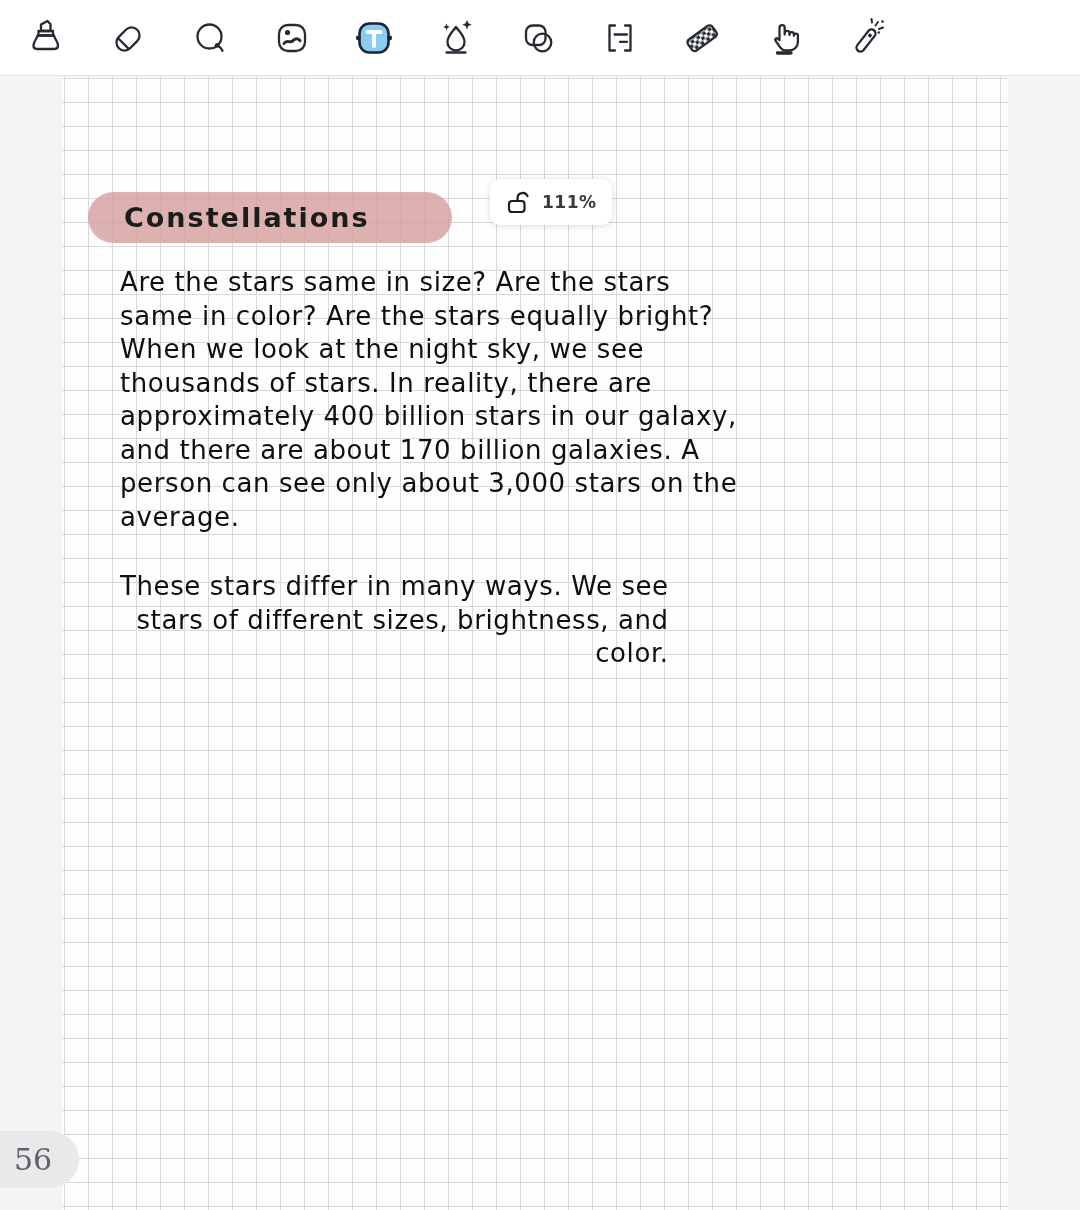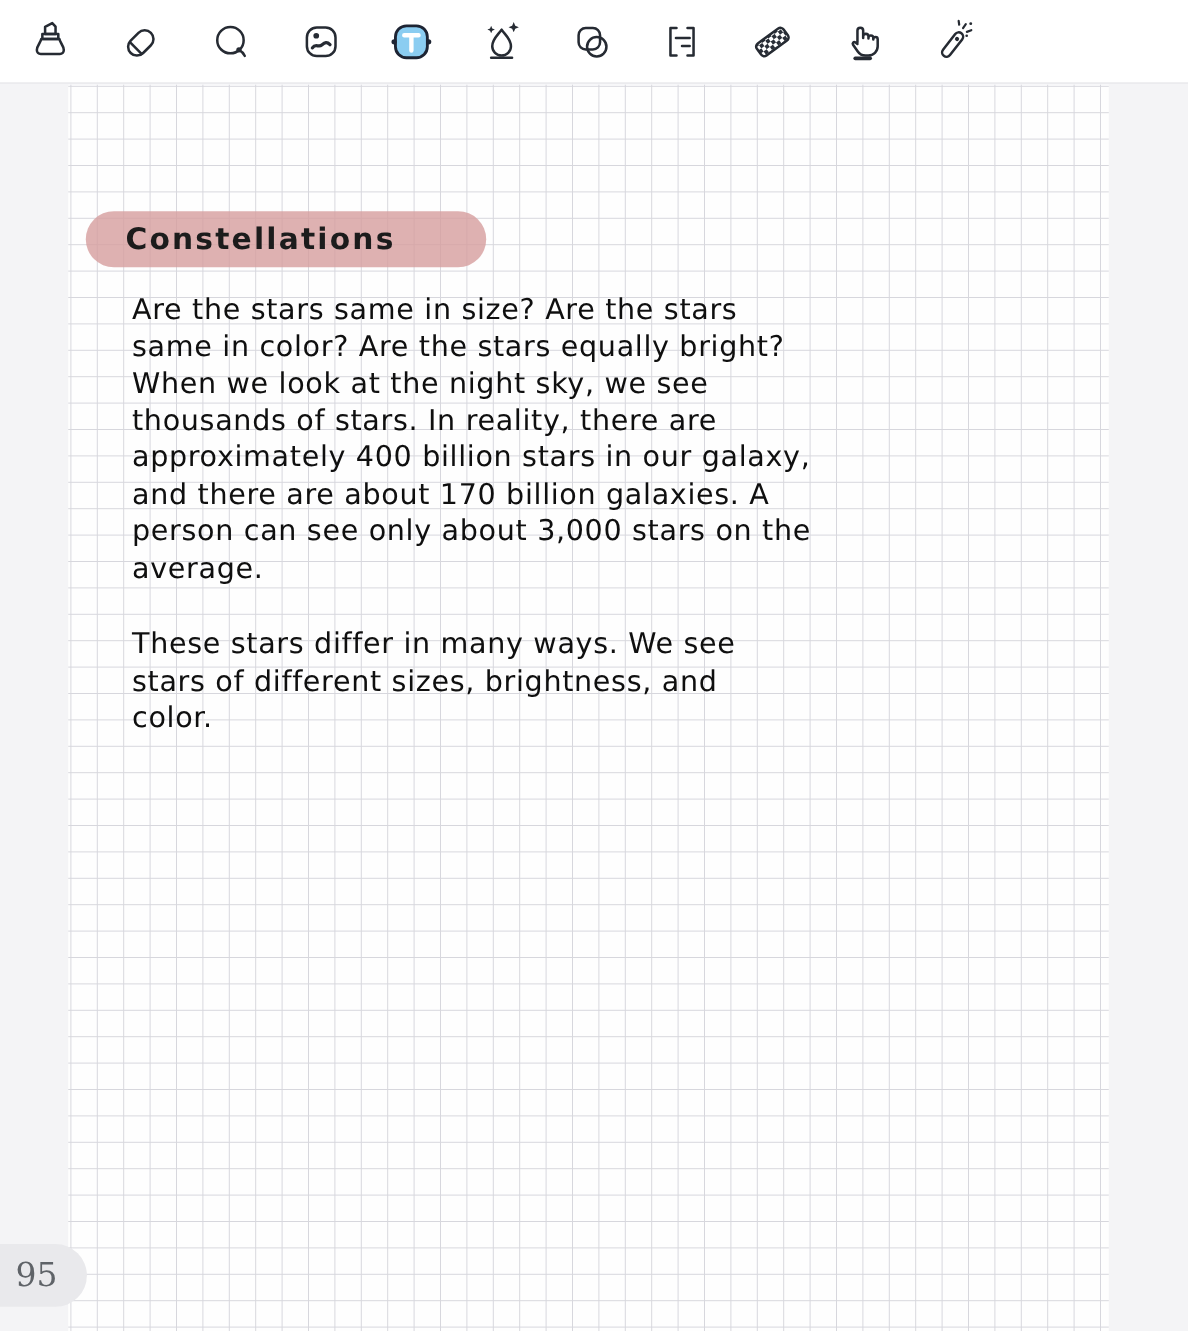"Constellations" .title-pill { left: 16px -> 26px }
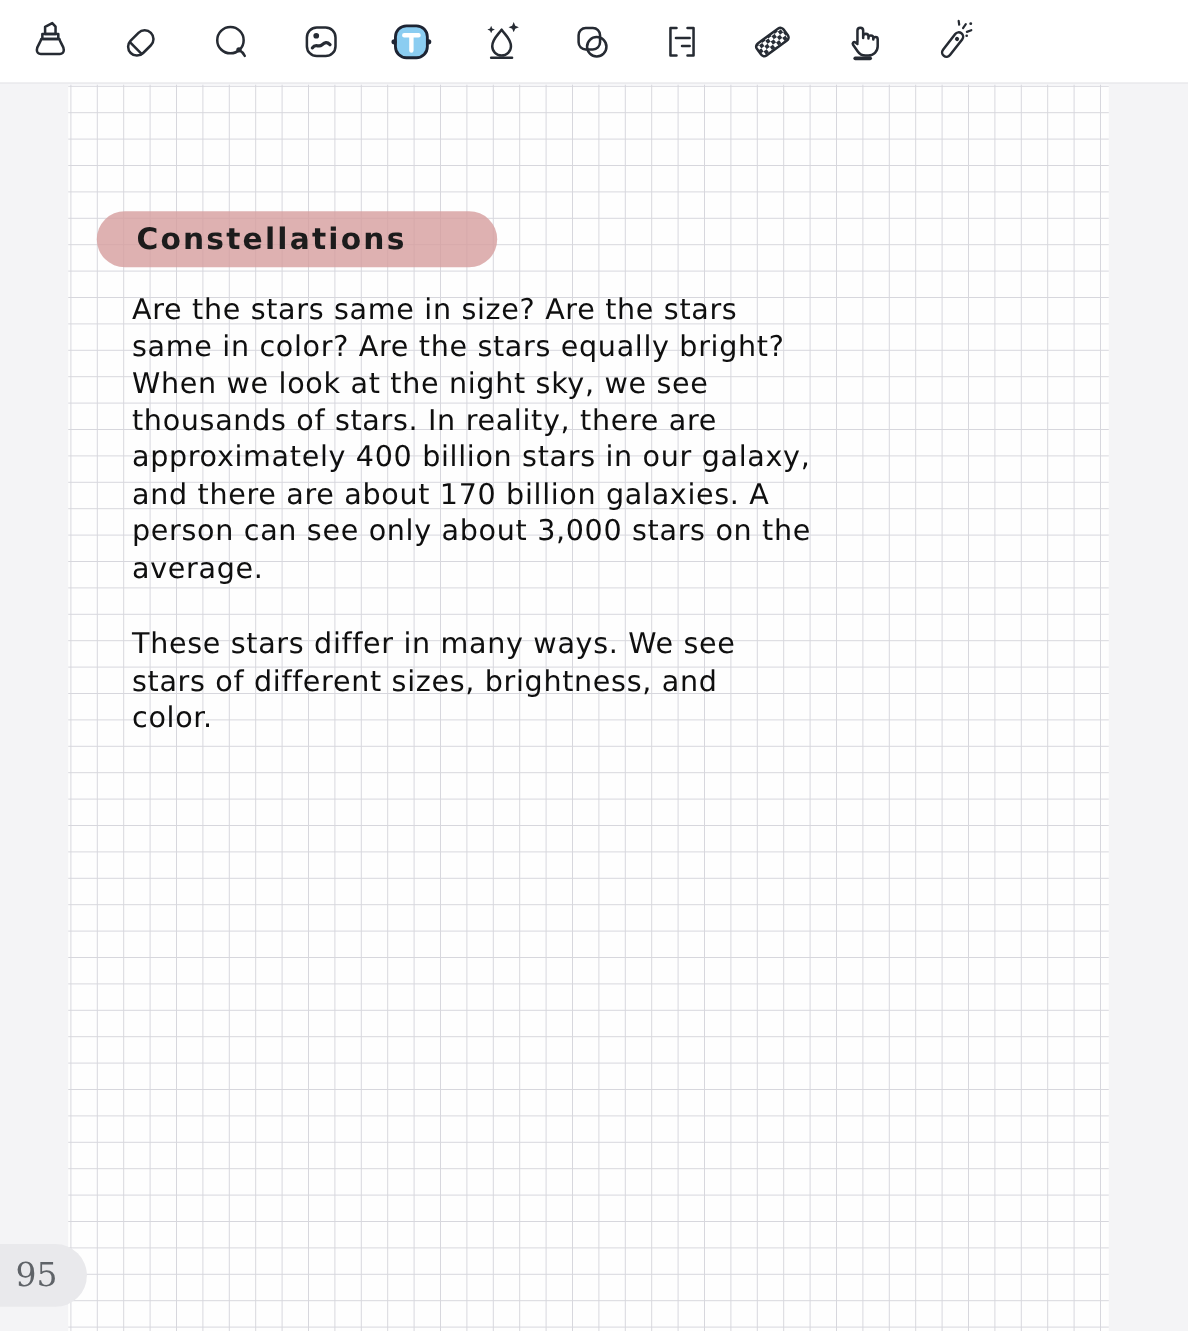"111%" div.zoom-badge { html: none -> <div> <svg> <rect></rect> <path></path> </svg> <span>111%</span> </div> }
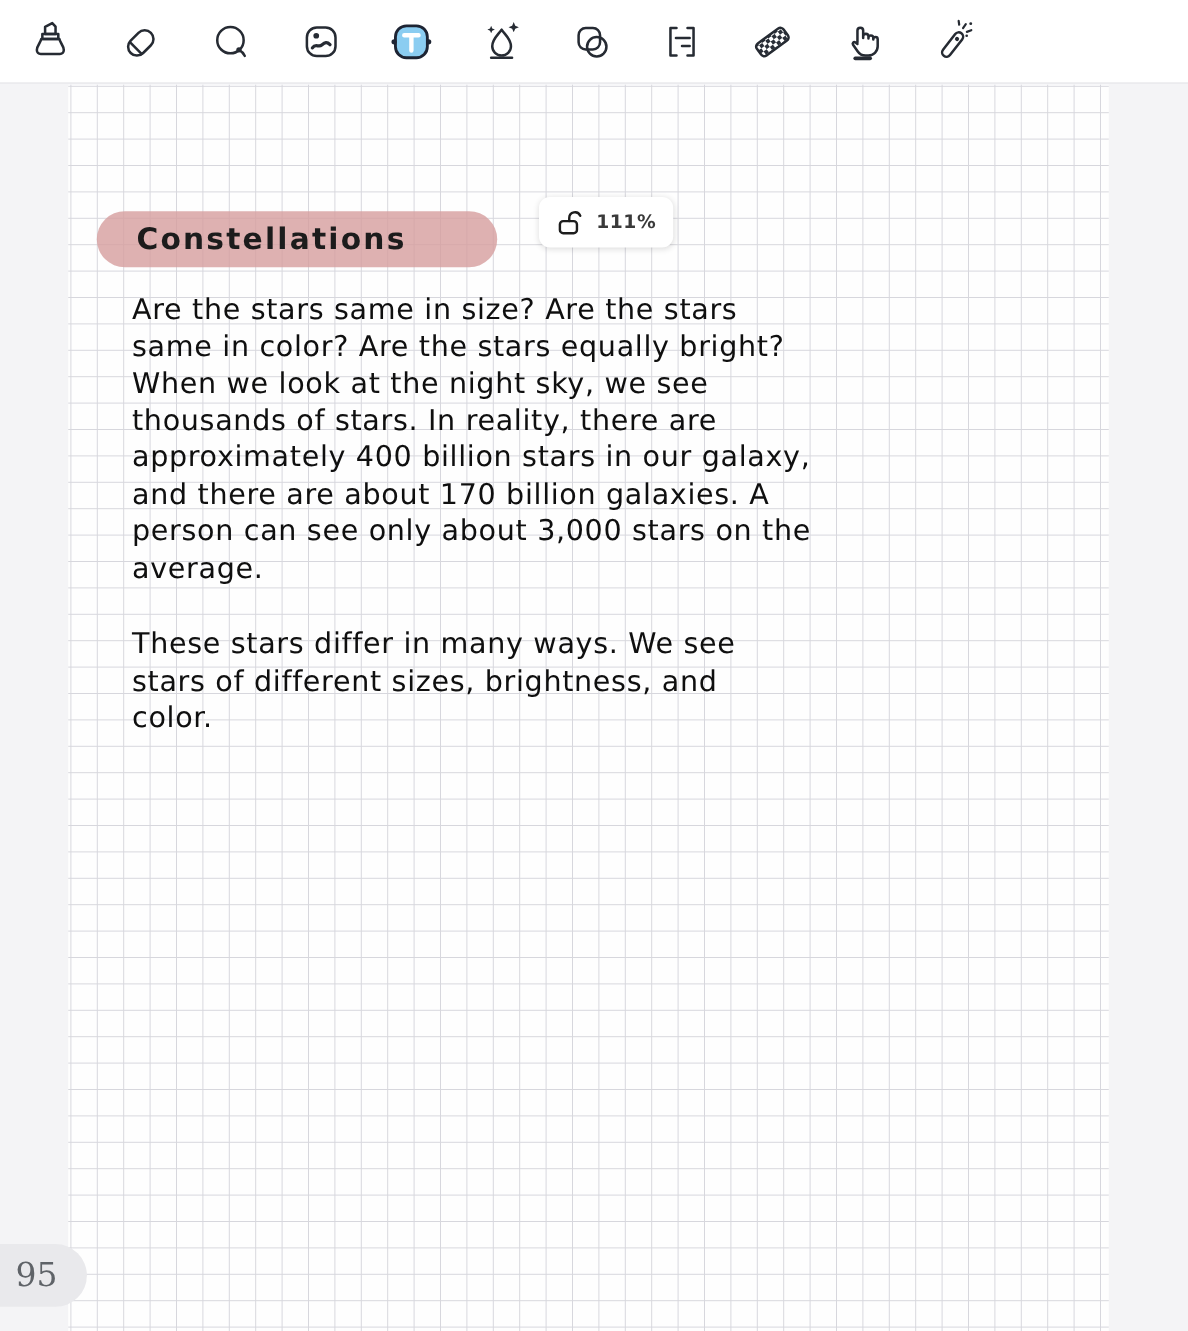"These stars differ in many" .para-2 { text-align: none -> right }
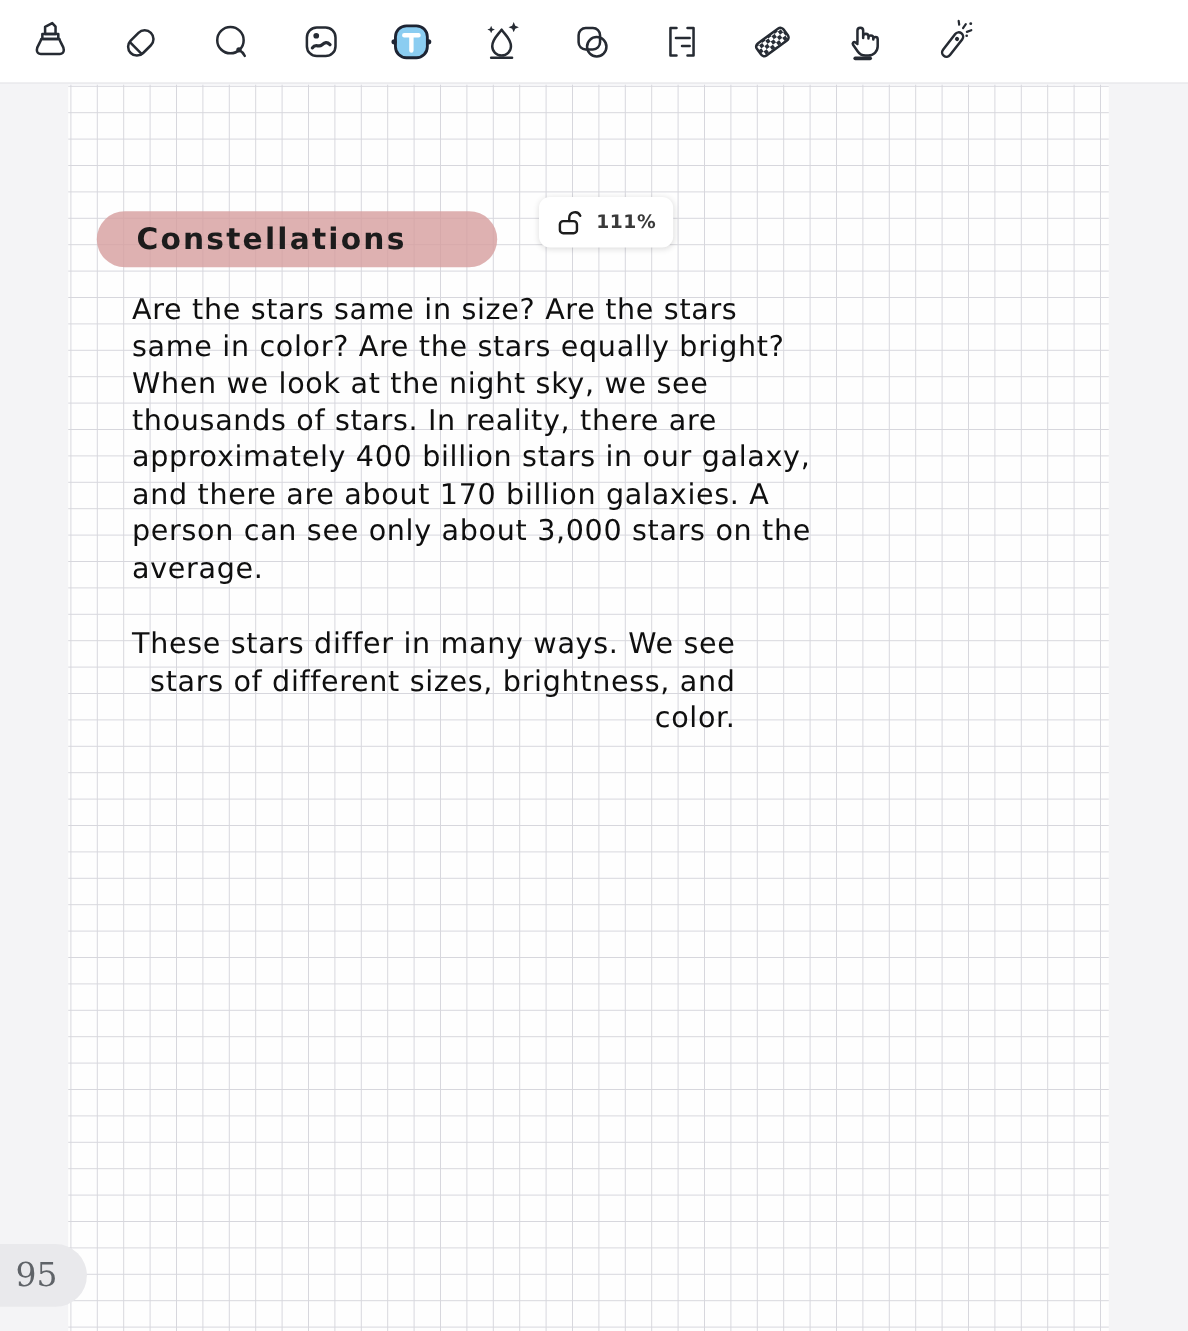"95" span { text: 95 -> 56 }
